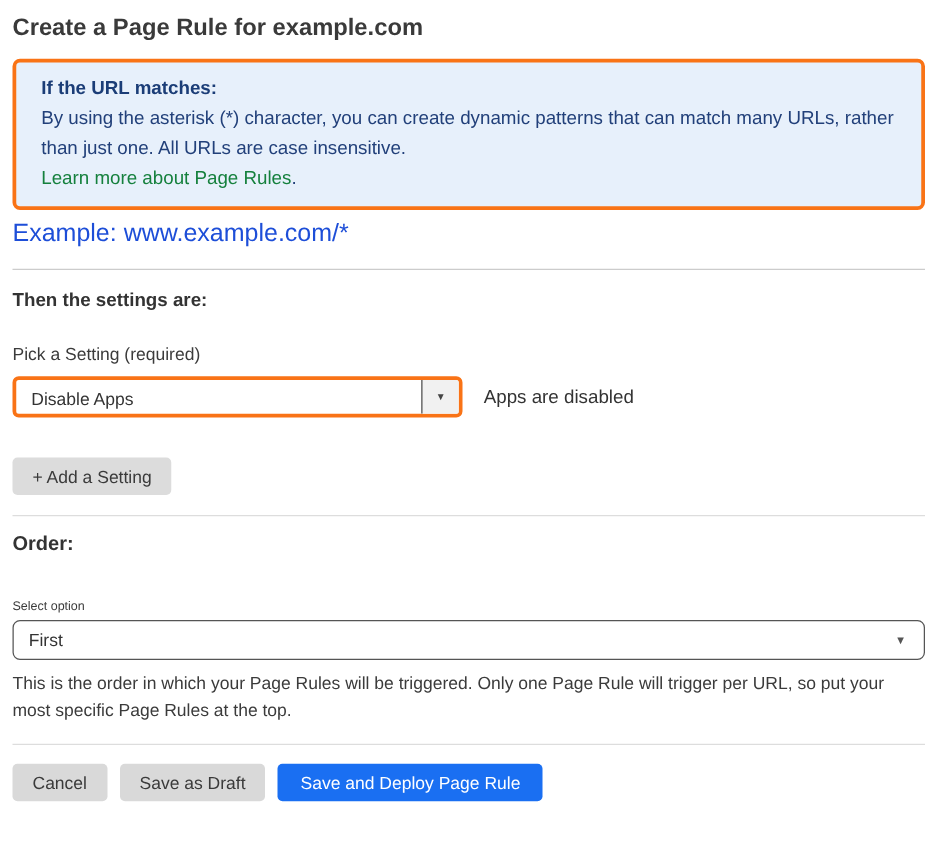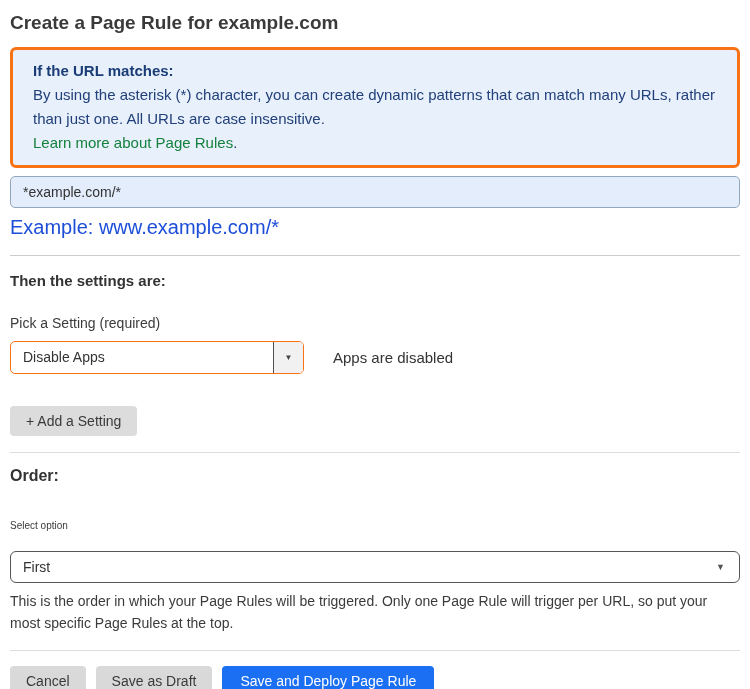"*example.com/*" input.url-input { html: <input> -> none }
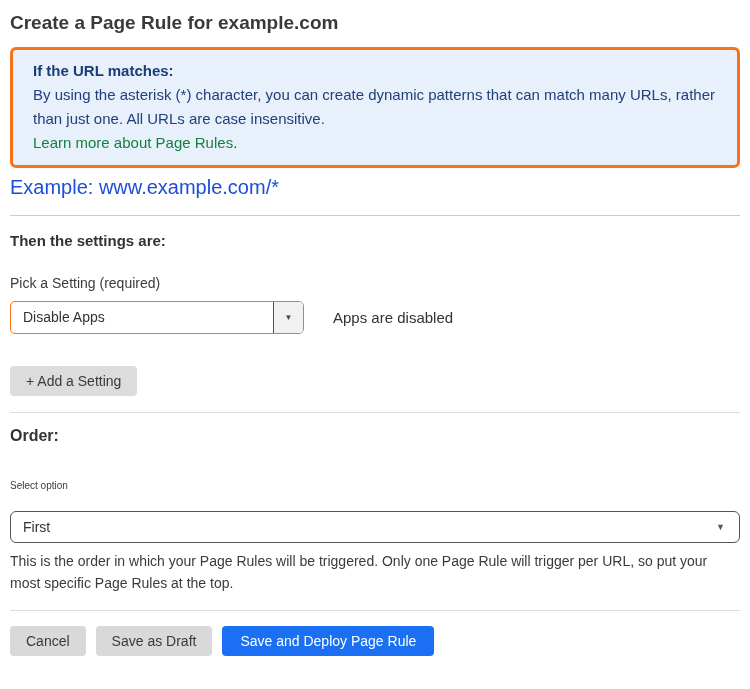"Disable Apps" .setting-dropdown { border: 1px solid #f97316 -> 3px solid #f97316; width: 294px -> 360px }
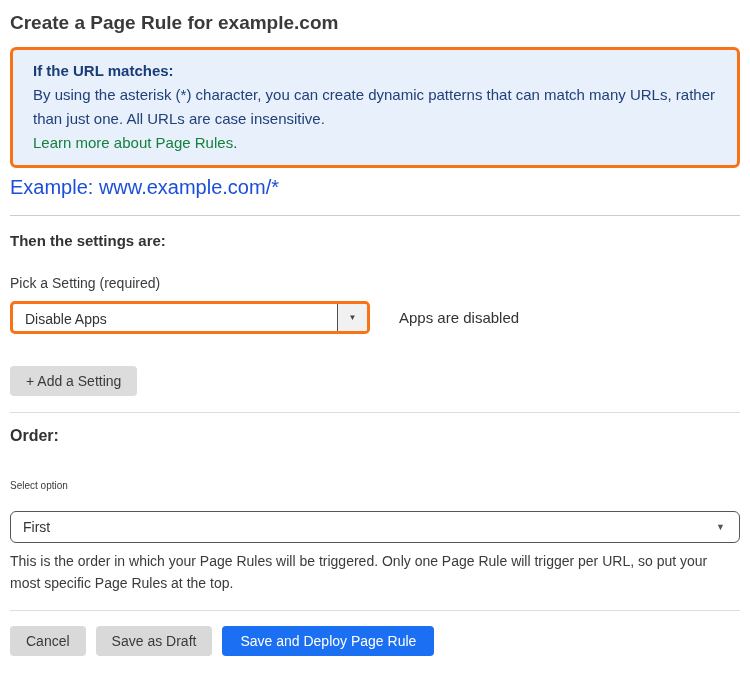"Apps are disabled" .status-text { margin-left: 29px -> 17px }
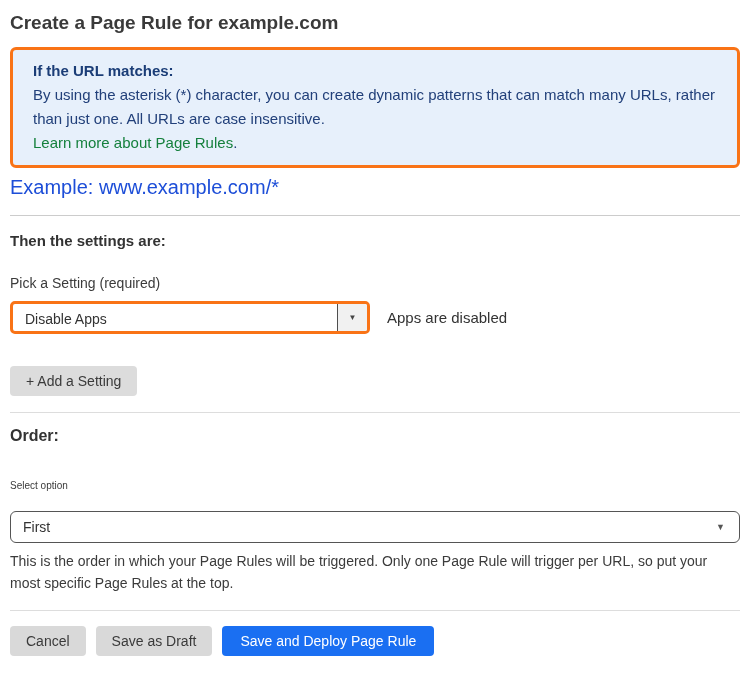"First" .order-select { margin-top: 20px -> 5px }
